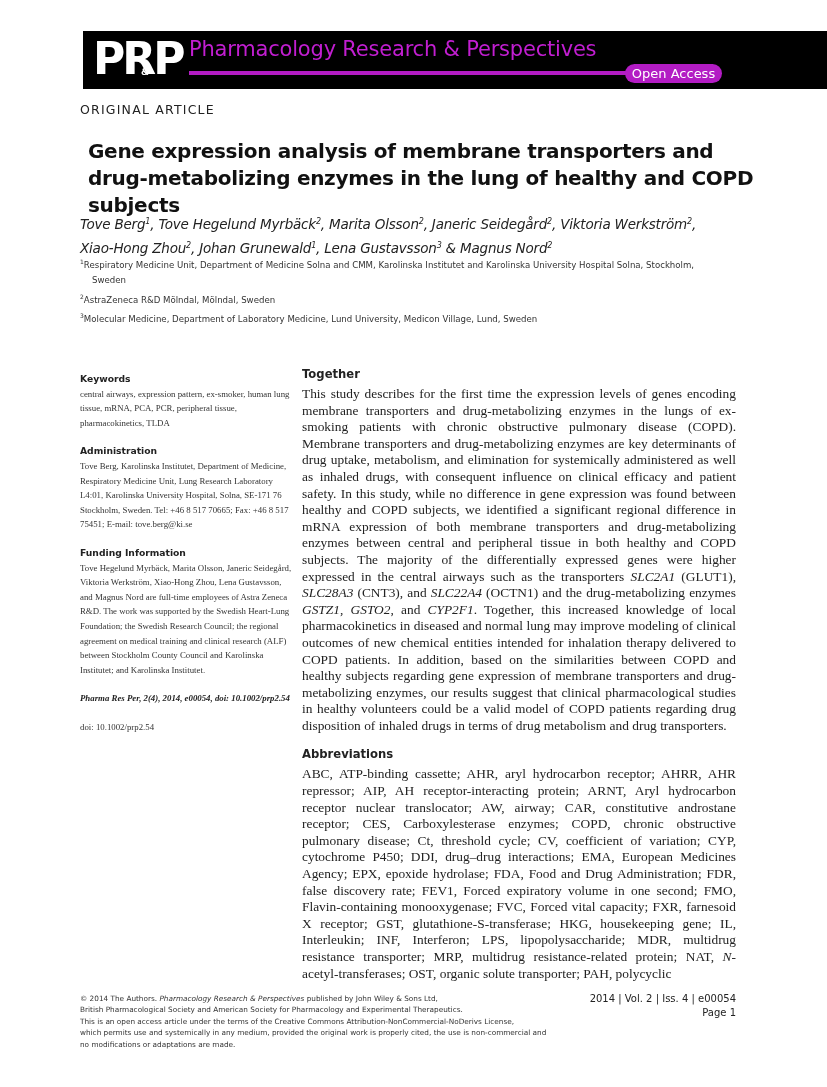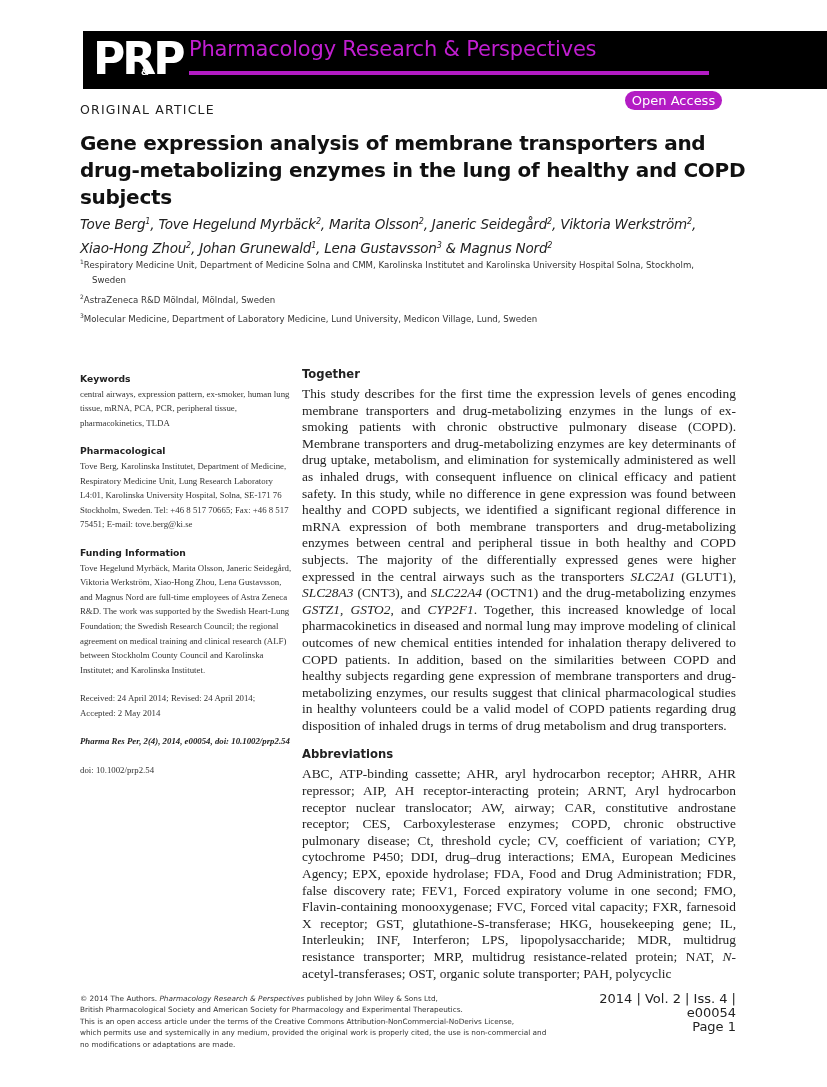"Open Access" .oa-pill { margin-top: 27px -> none }
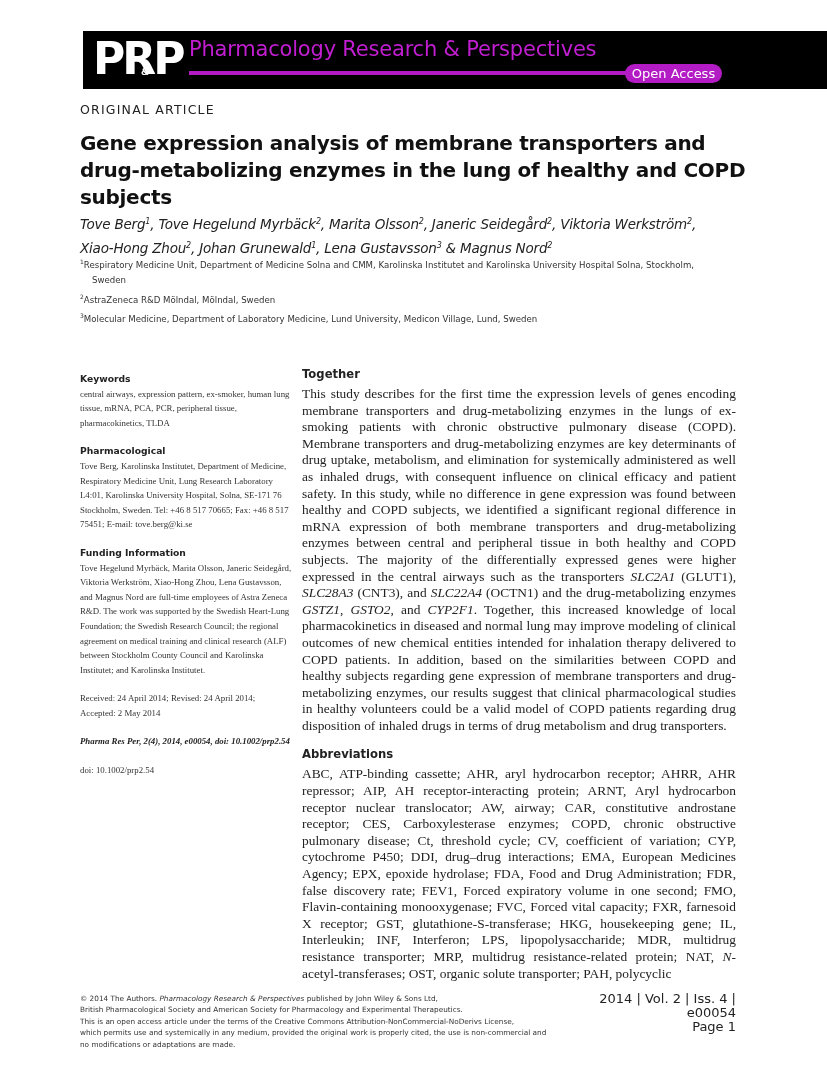"Gene expression analysis of membrane" h1.title { margin: 0 -> 8px }
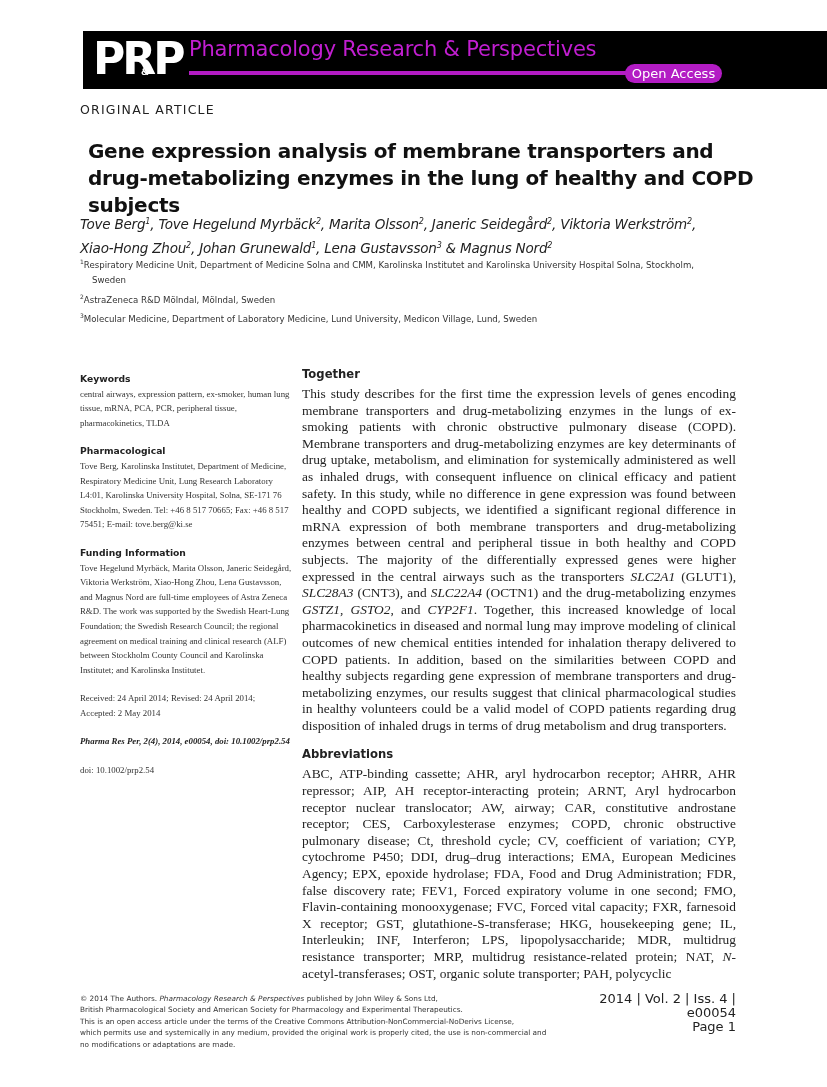"Pharmacological" h4 { text: Pharmacological -> Administration }
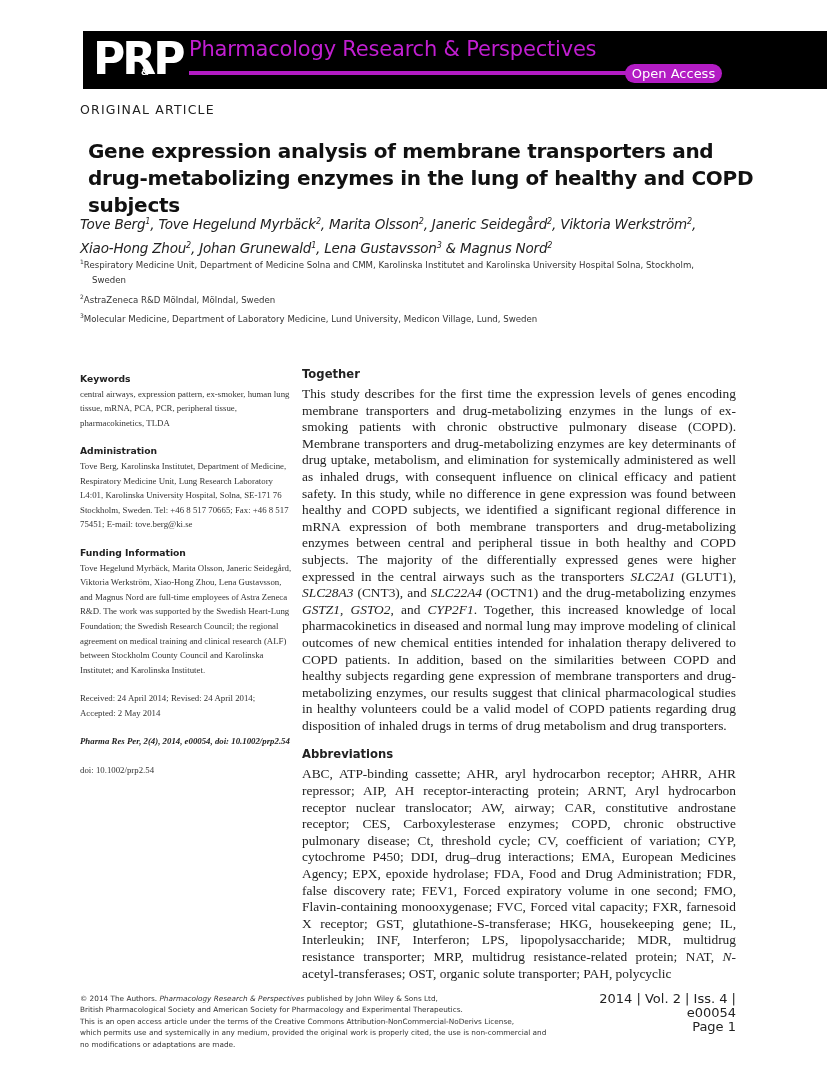"Received: 24 April 2014; Revised:" div.block { html: <div> <p>Received: 24 April 2014; Revised: 24 April 2014; Accepted: 2 May 2014</p> </div> -> none }
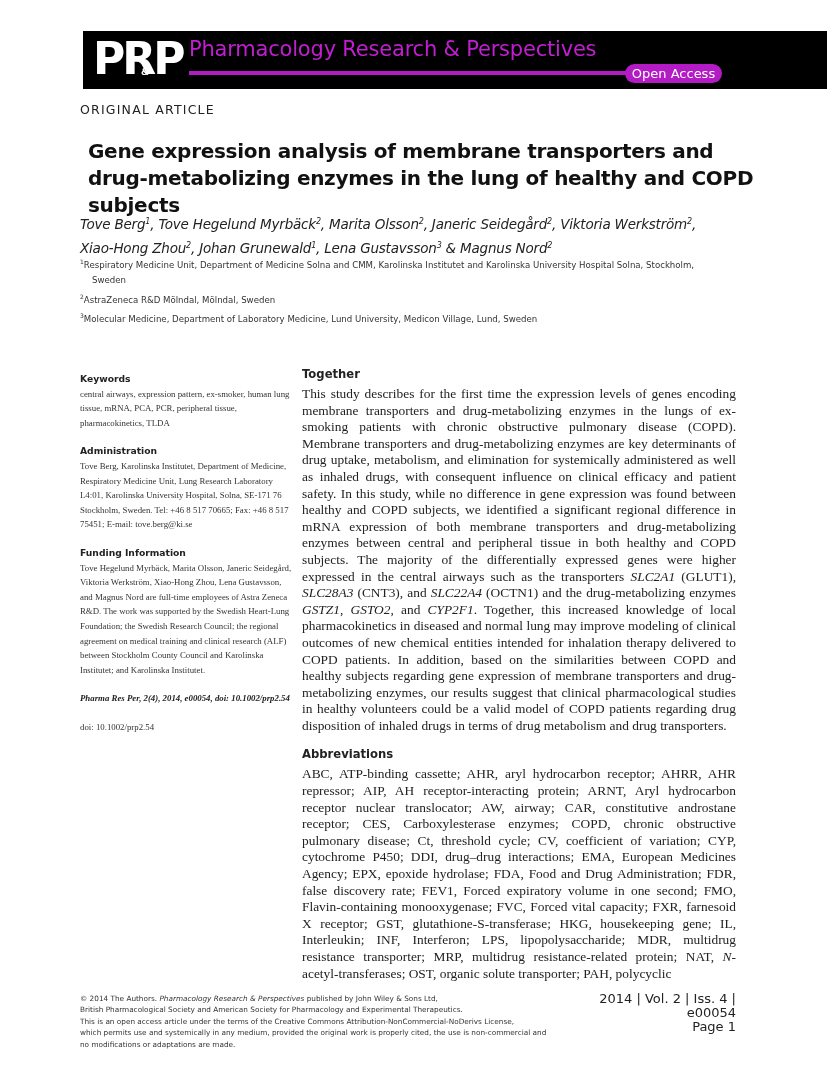"2014 | Vol. 2 |" .footer-right { font-size: 13px -> 10px }
